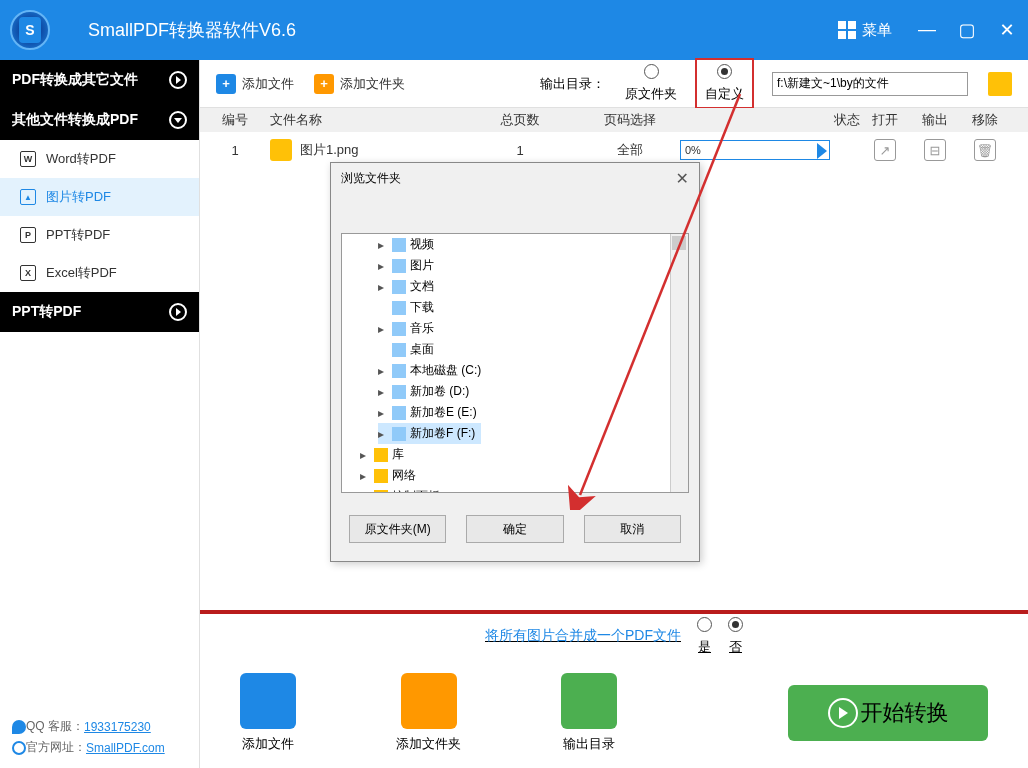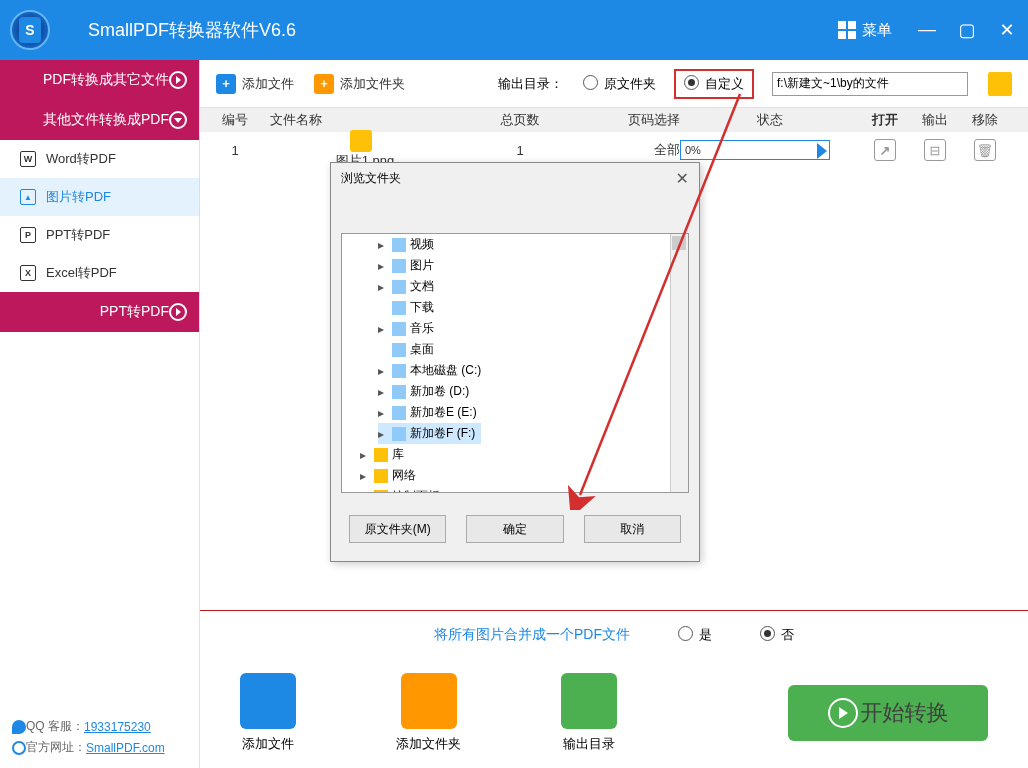"PDF转换成其它文件" .side-section { background: #be185d -> #000000; font-weight: none -> bold; justify-content: flex-end -> space-between }
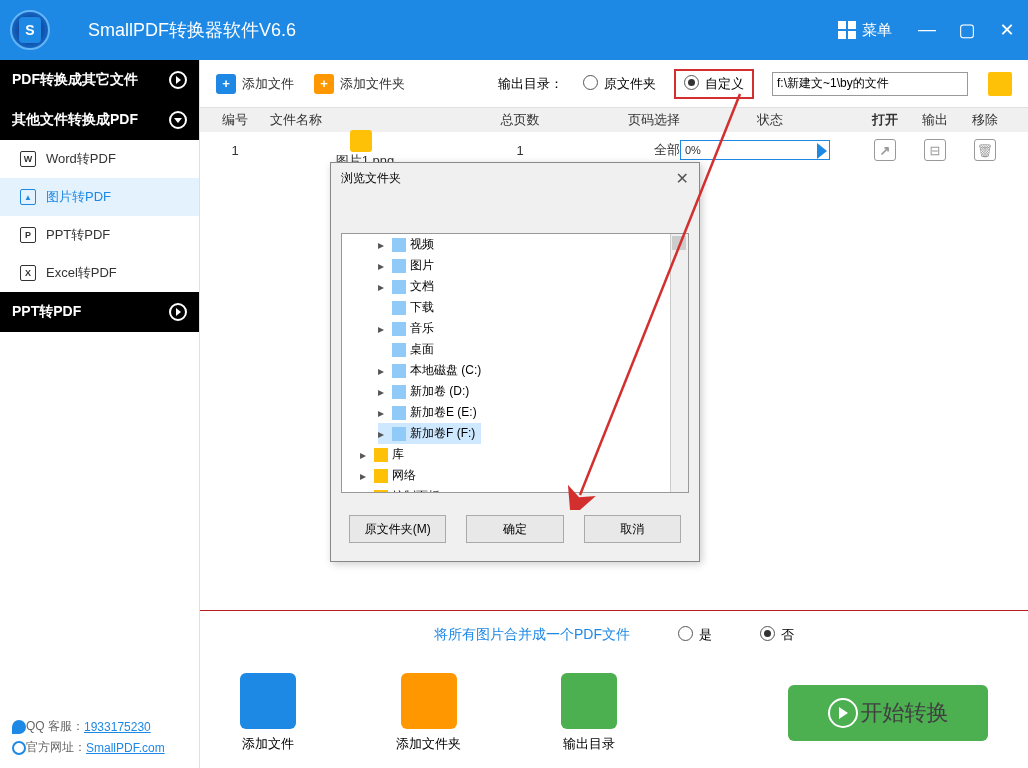"原文件夹" .radio-g { align-items: flex-start -> center; flex-direction: none -> column }
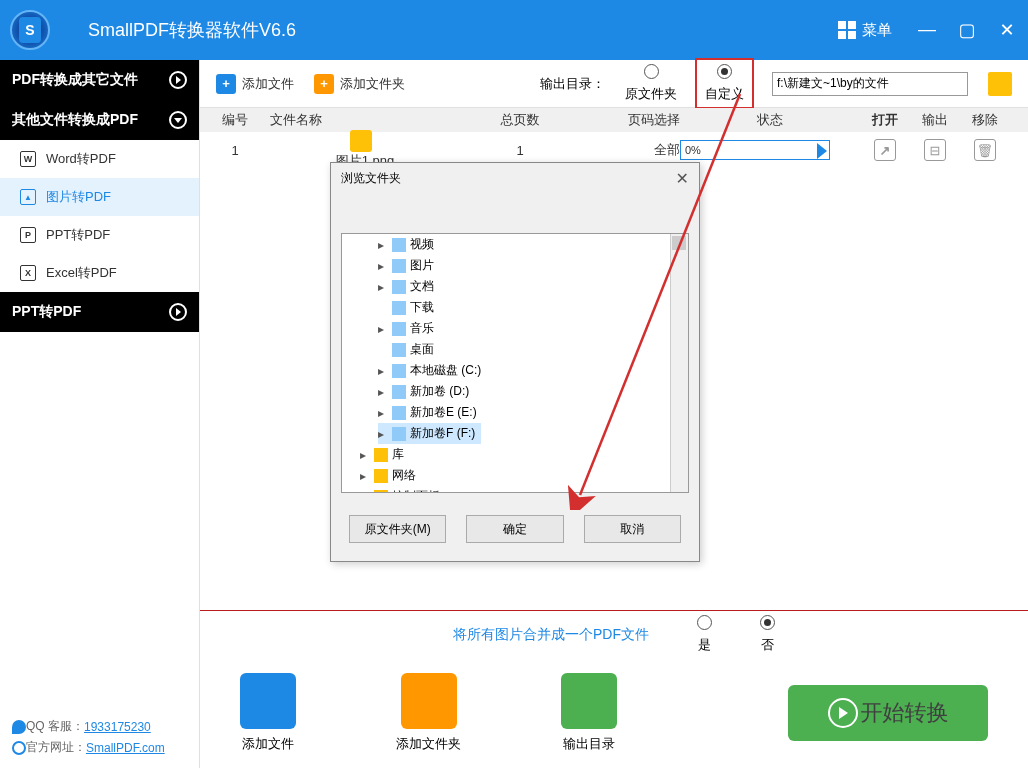"页码选择" .c-sel { text-align: right -> none }
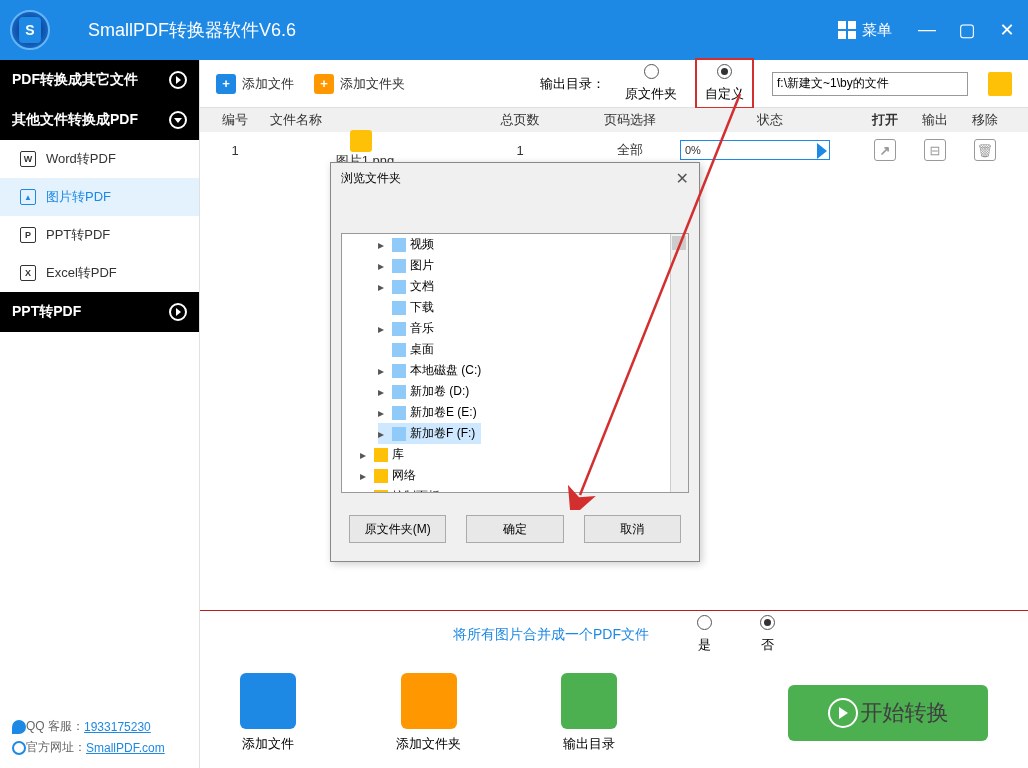"状态" .c-st { text-align: none -> right }
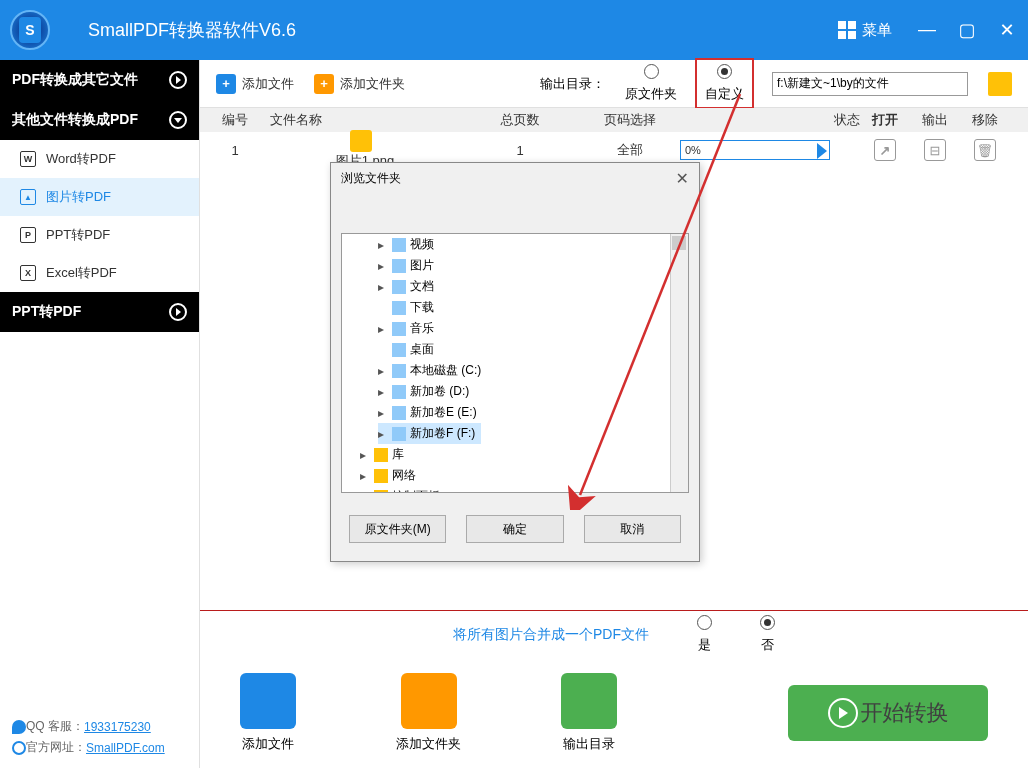"打开" .c-open { font-weight: bold -> none }
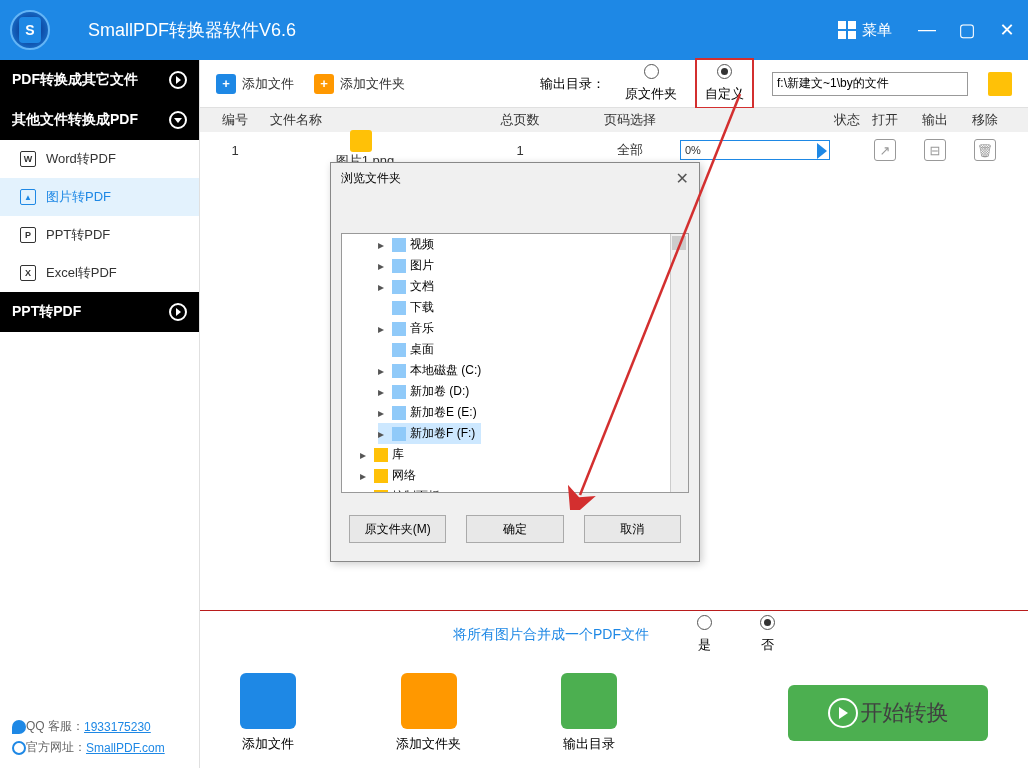"图片1.png" div.th { flex-direction: column -> none }
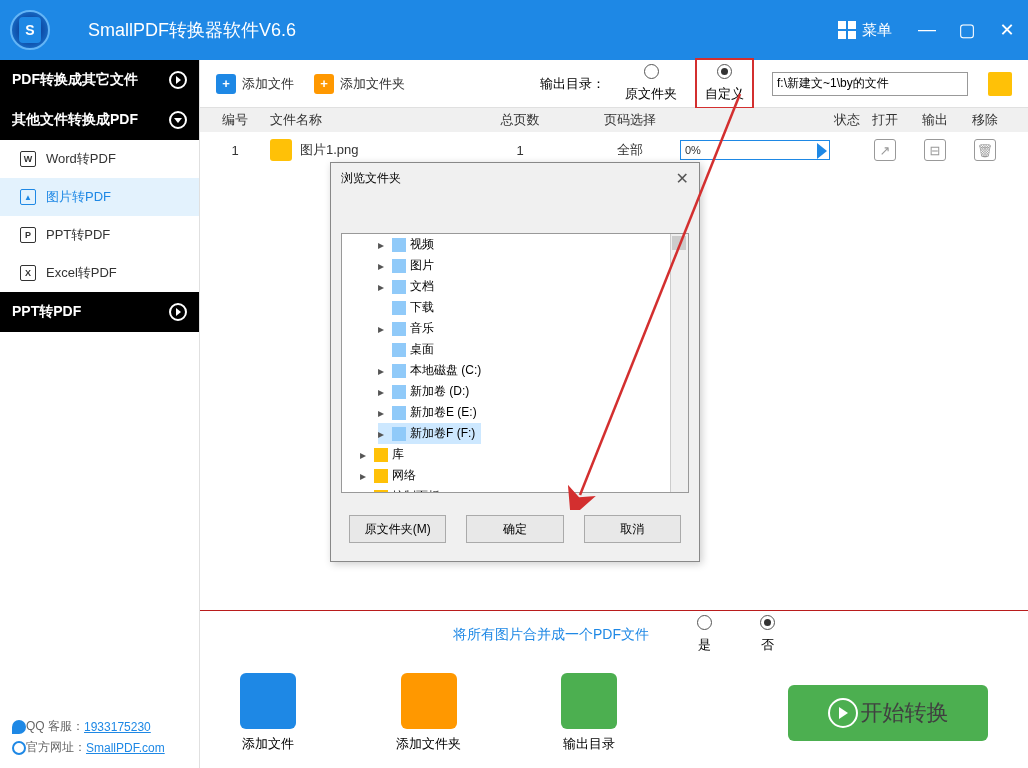"将所有图片合并成一个PDF文件" .merge-bar { border-top: 1px solid #b91c1c -> 4px solid #b91c1c; gap: 48px -> 16px; text-decoration: none -> underline }
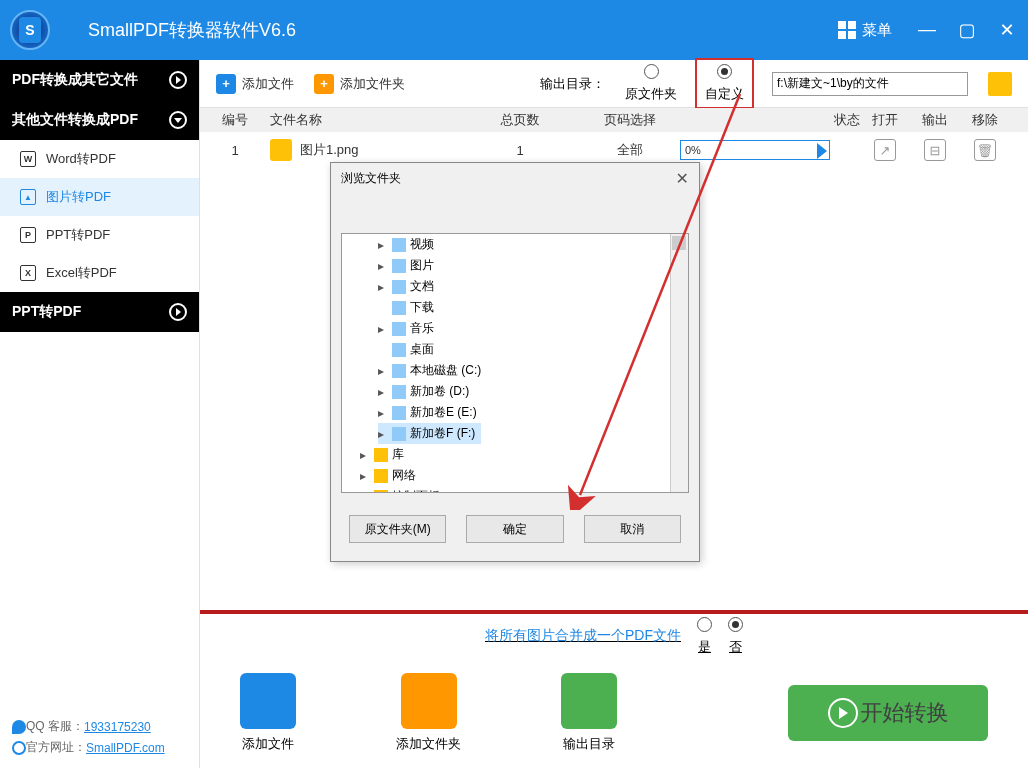"开始转换" .start-btn { color: #404040 -> #000000 }
